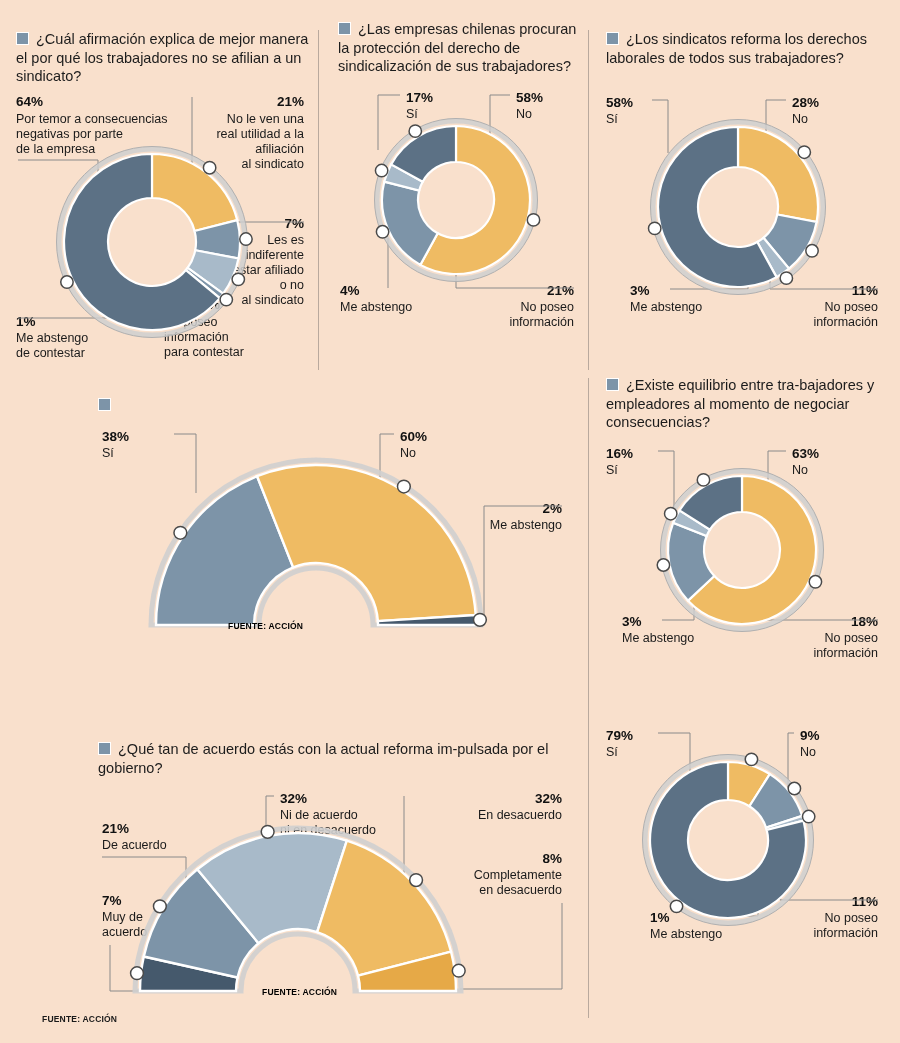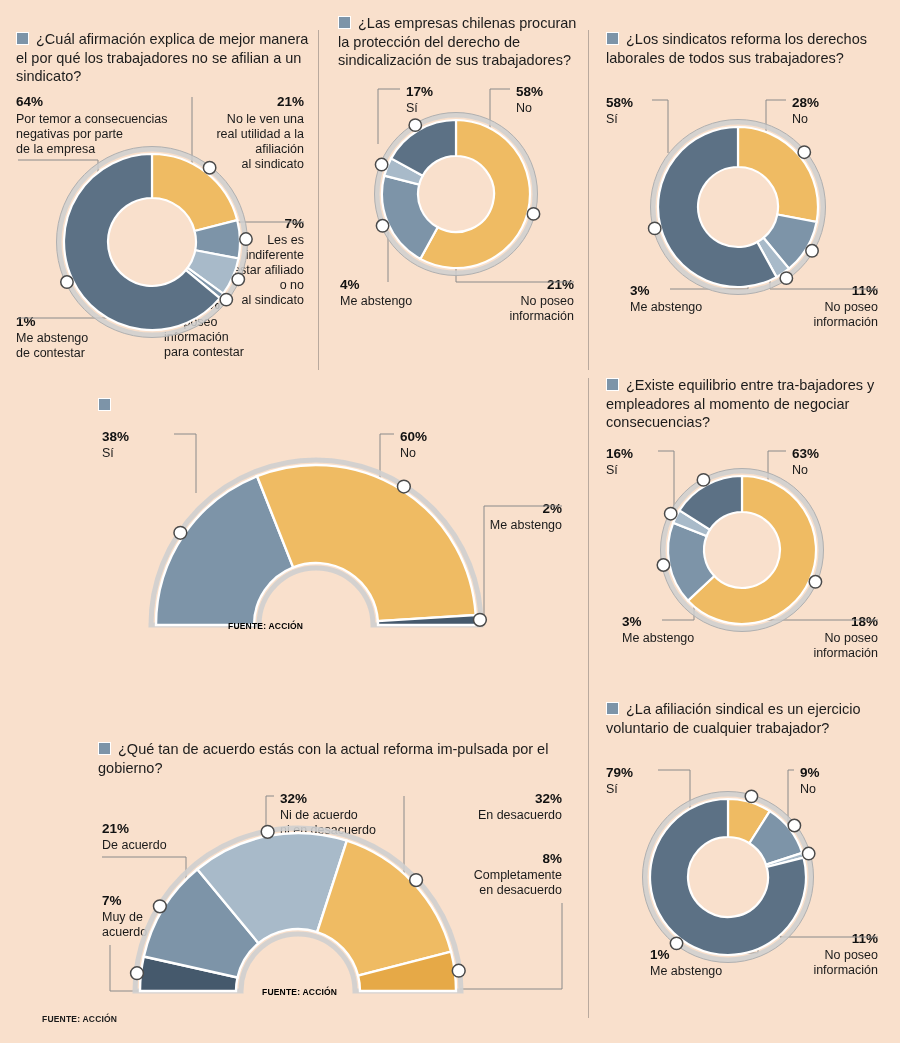"¿Las empresas chilenas procuran la" div.panel { top: 14px -> 20px }
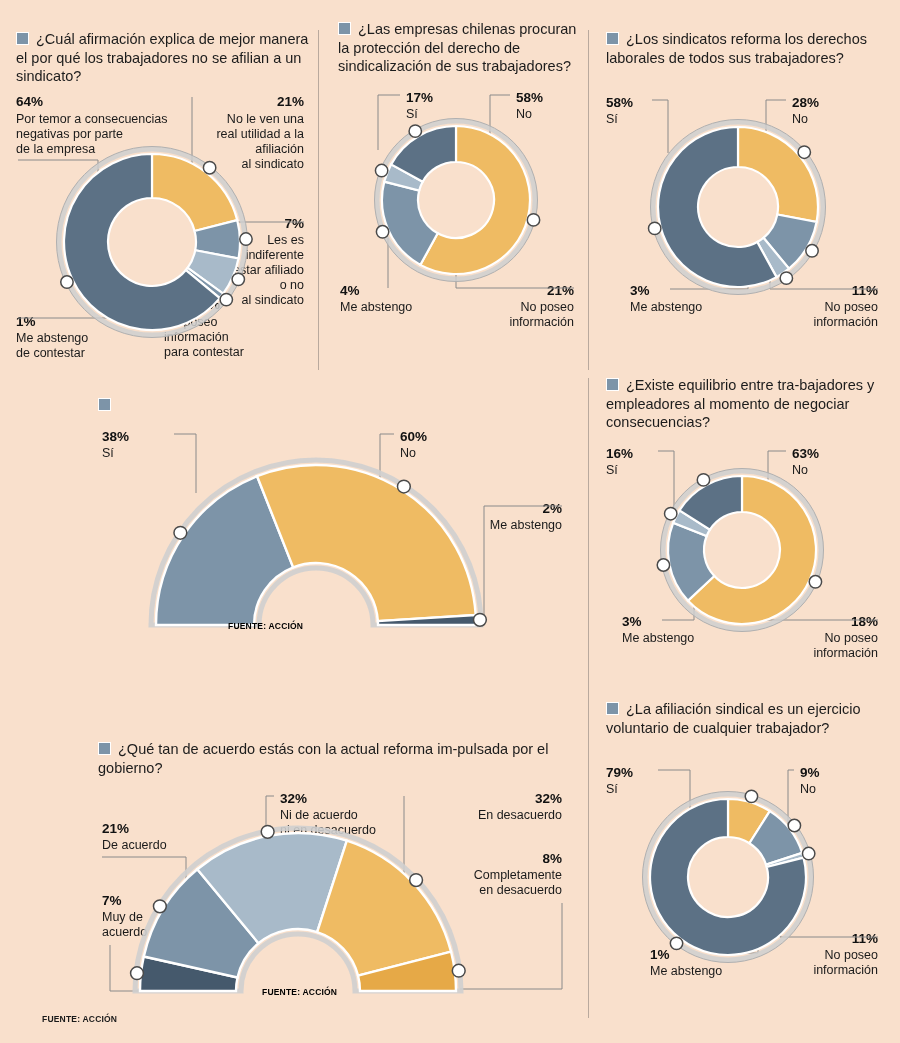"¿La afiliación sindical es un" div.q-title { html: <div> <span></span><span>¿La afiliación sindical es un ejercicio voluntario de cualquier trabajador?</span> </div> -> none }
